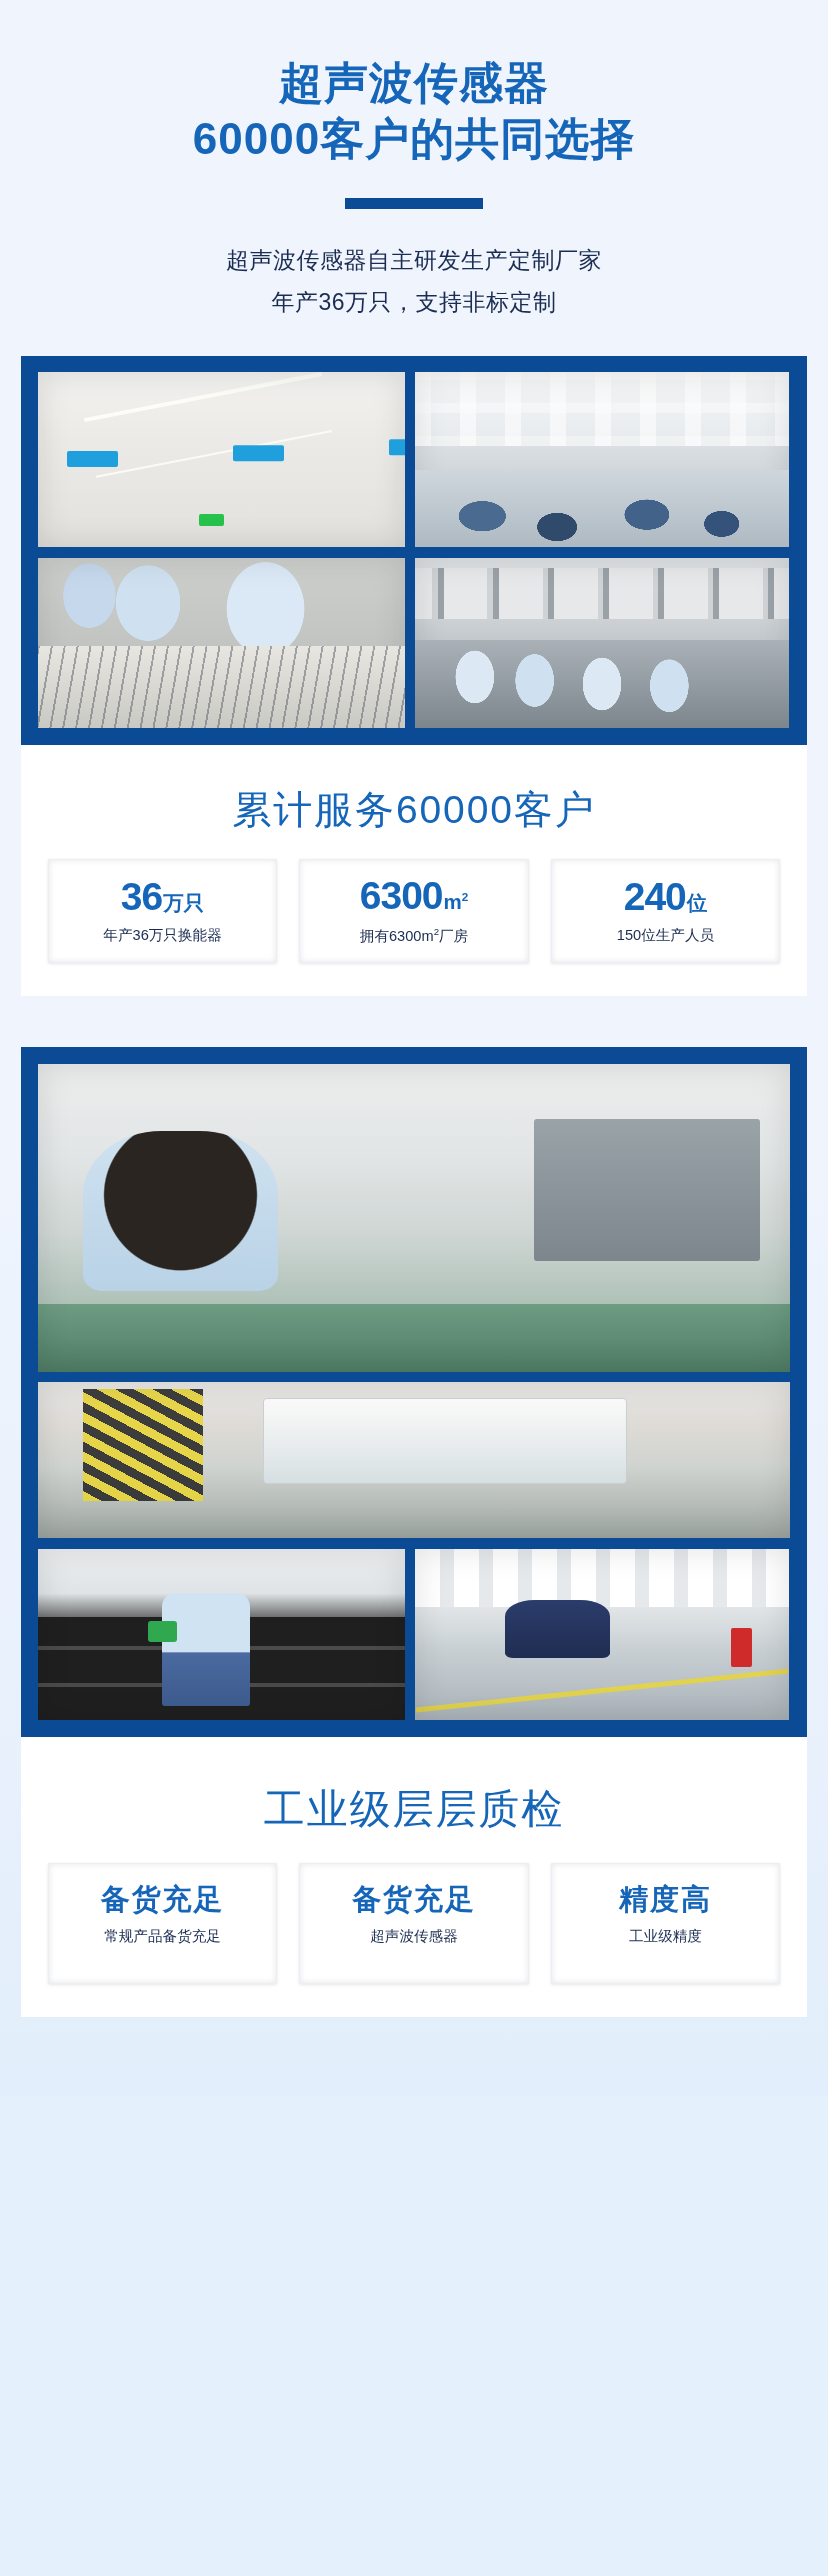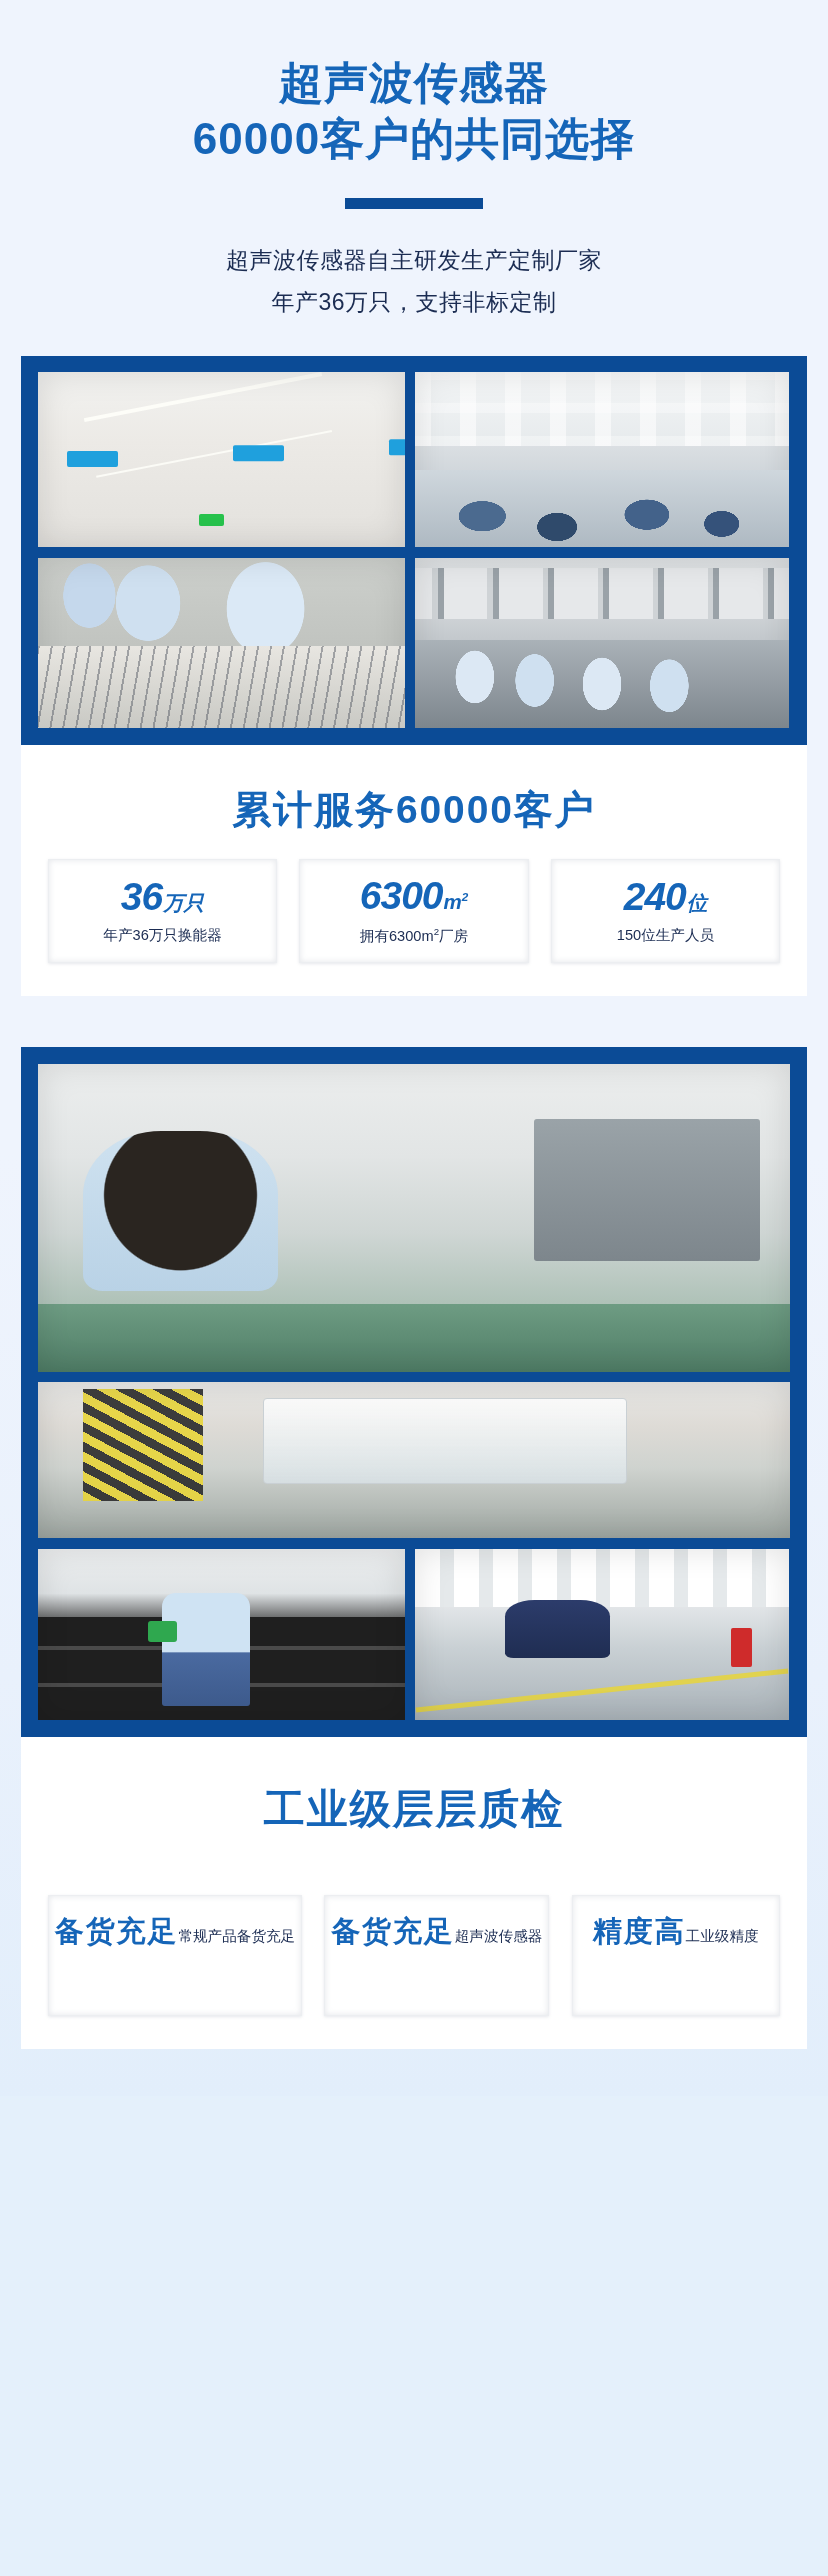"累计服务60000客户" .panel-title { font-weight: bold -> normal }
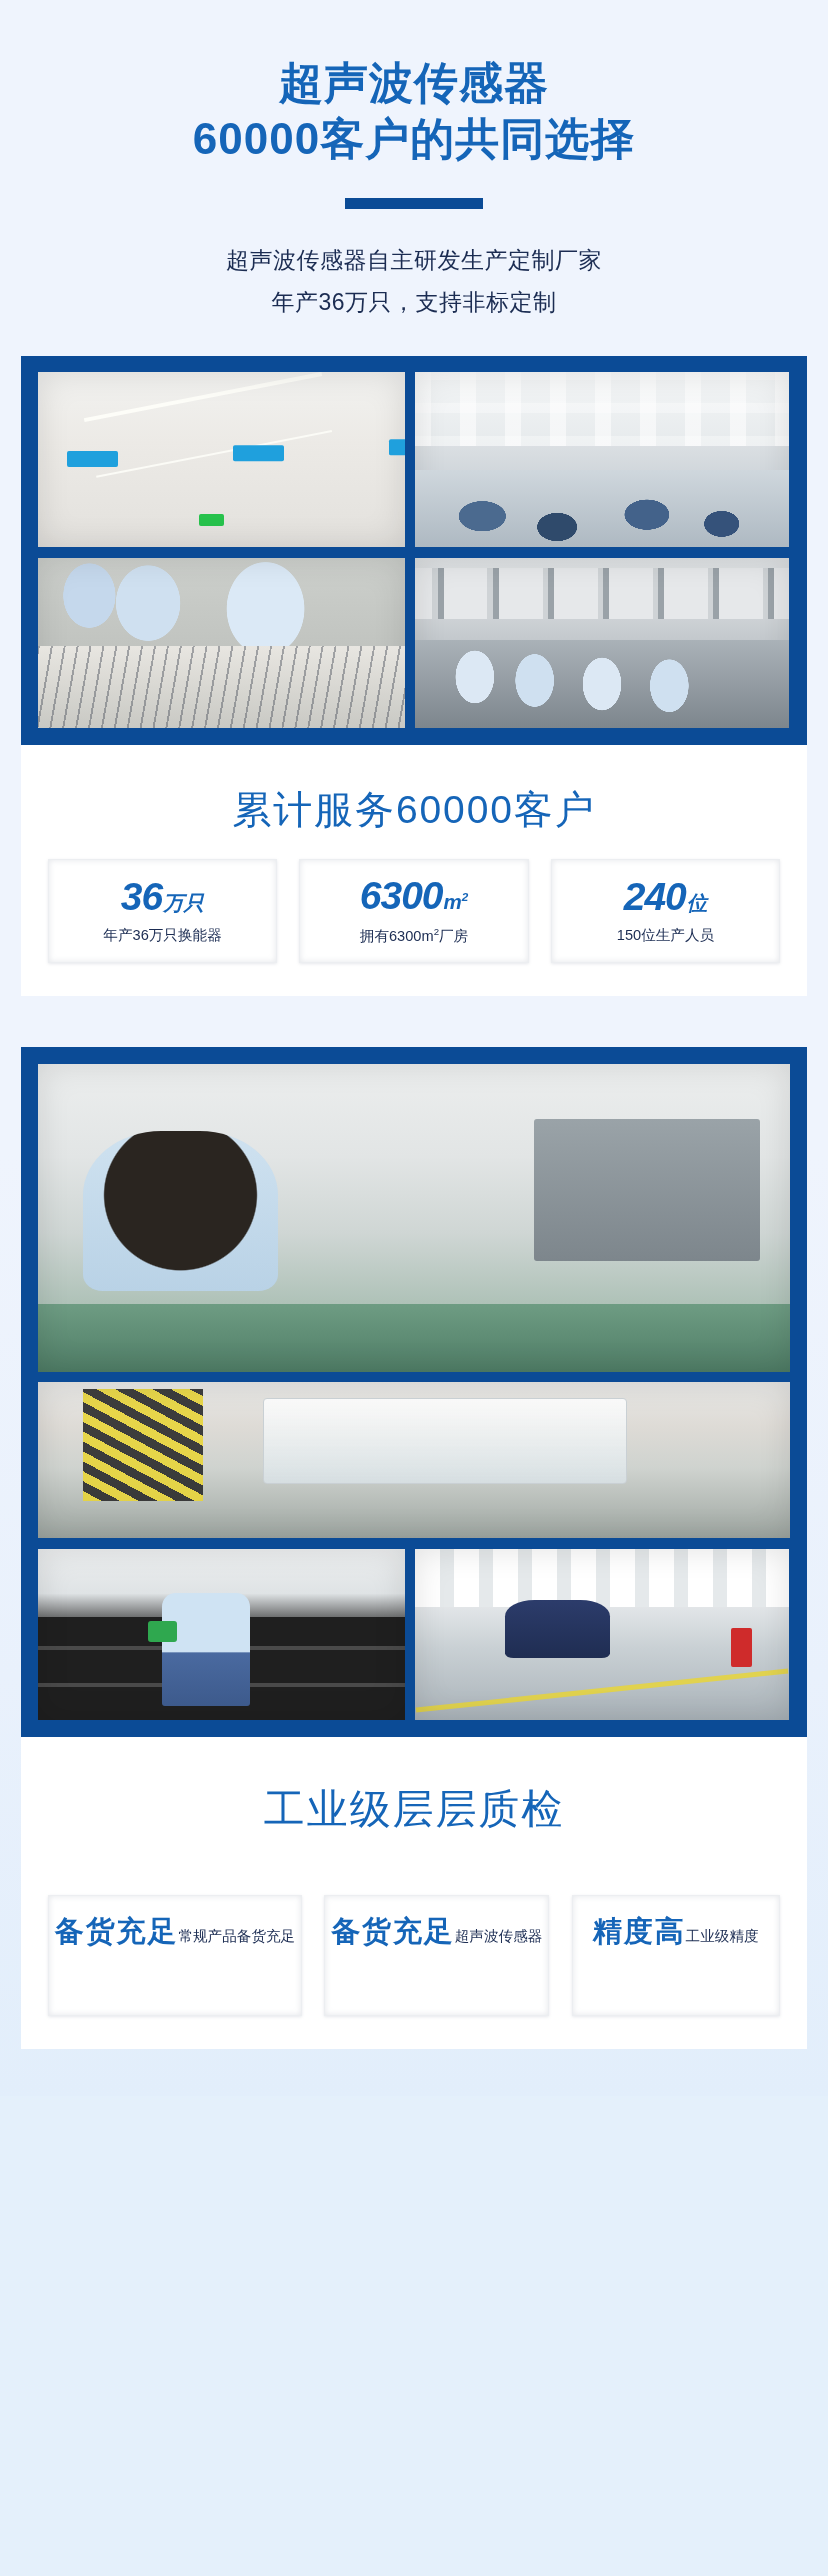"36万只" .stat-value { font-style: italic -> none }
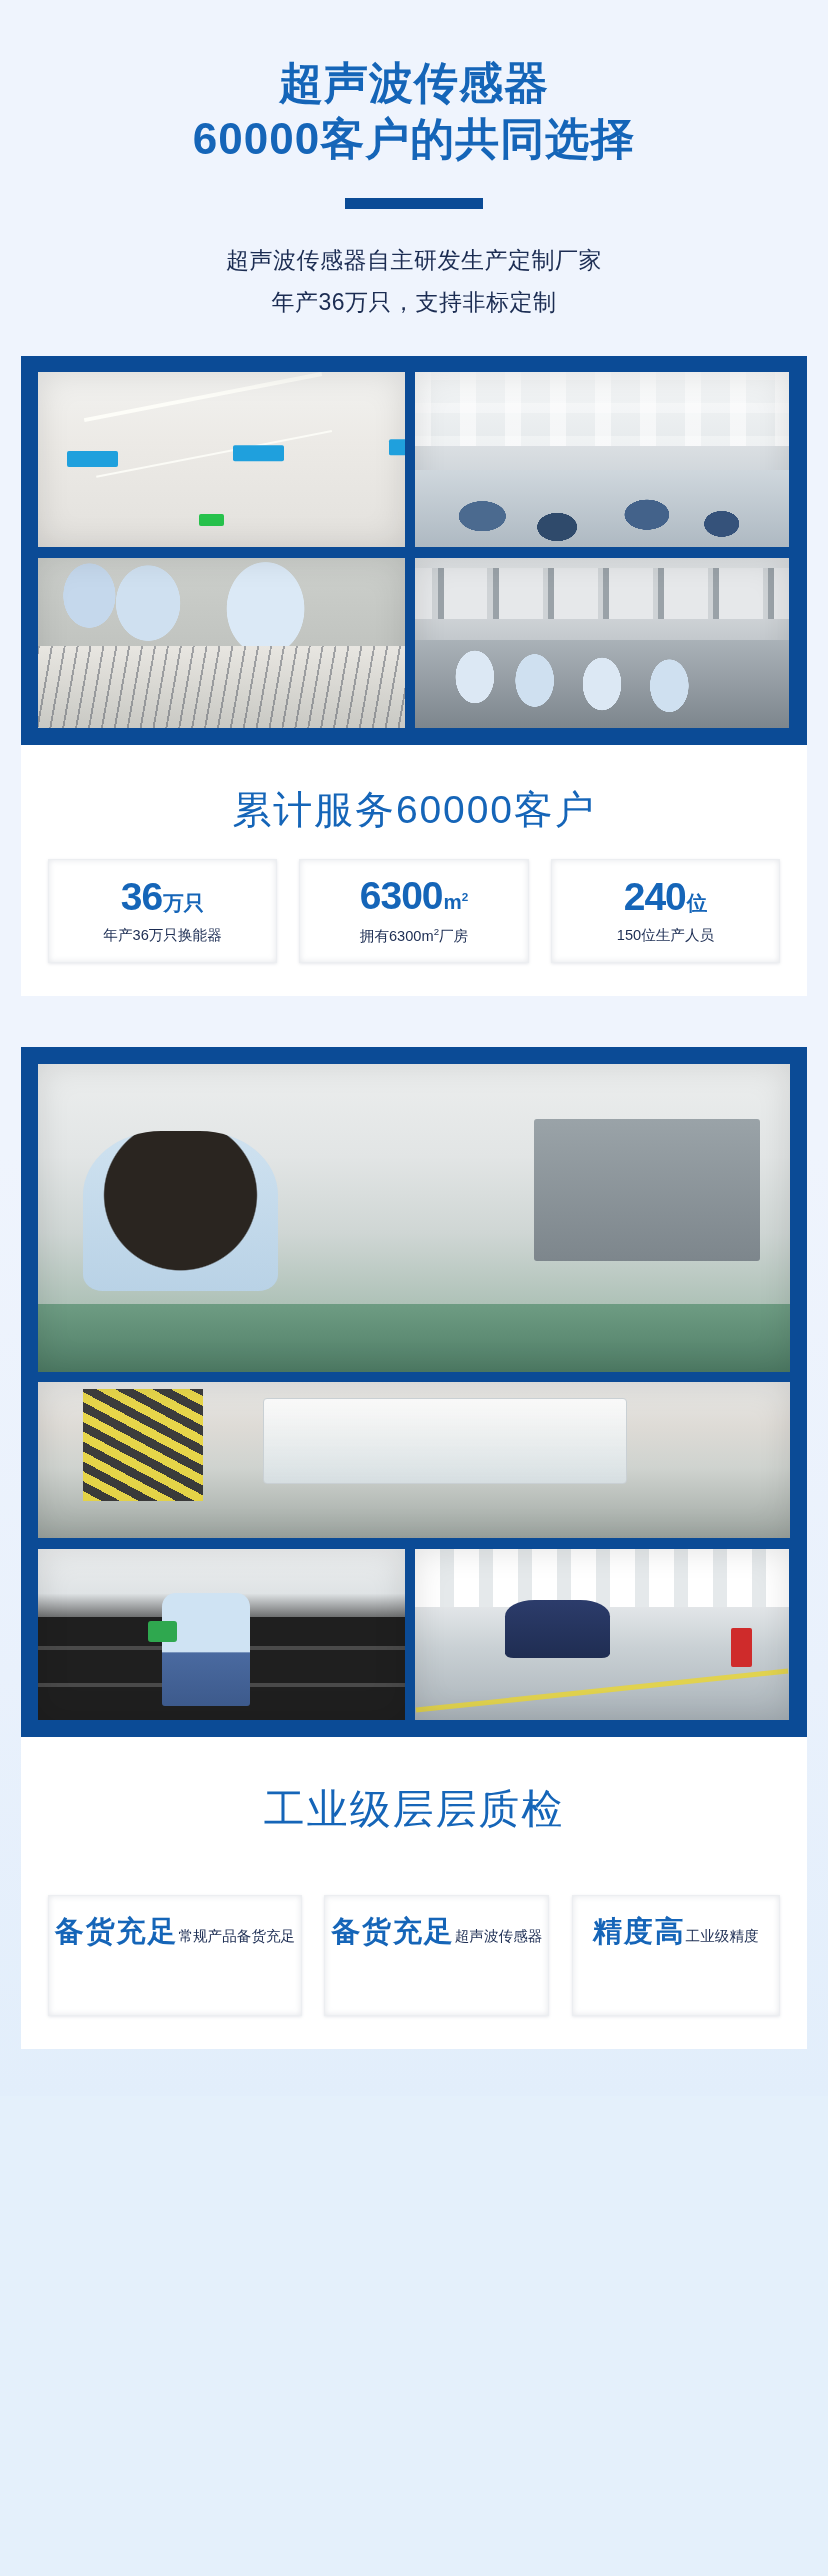"备货充足" .card.qc { flex-direction: row -> column; justify-content: center -> flex-start; margin-top: 32px -> none }
